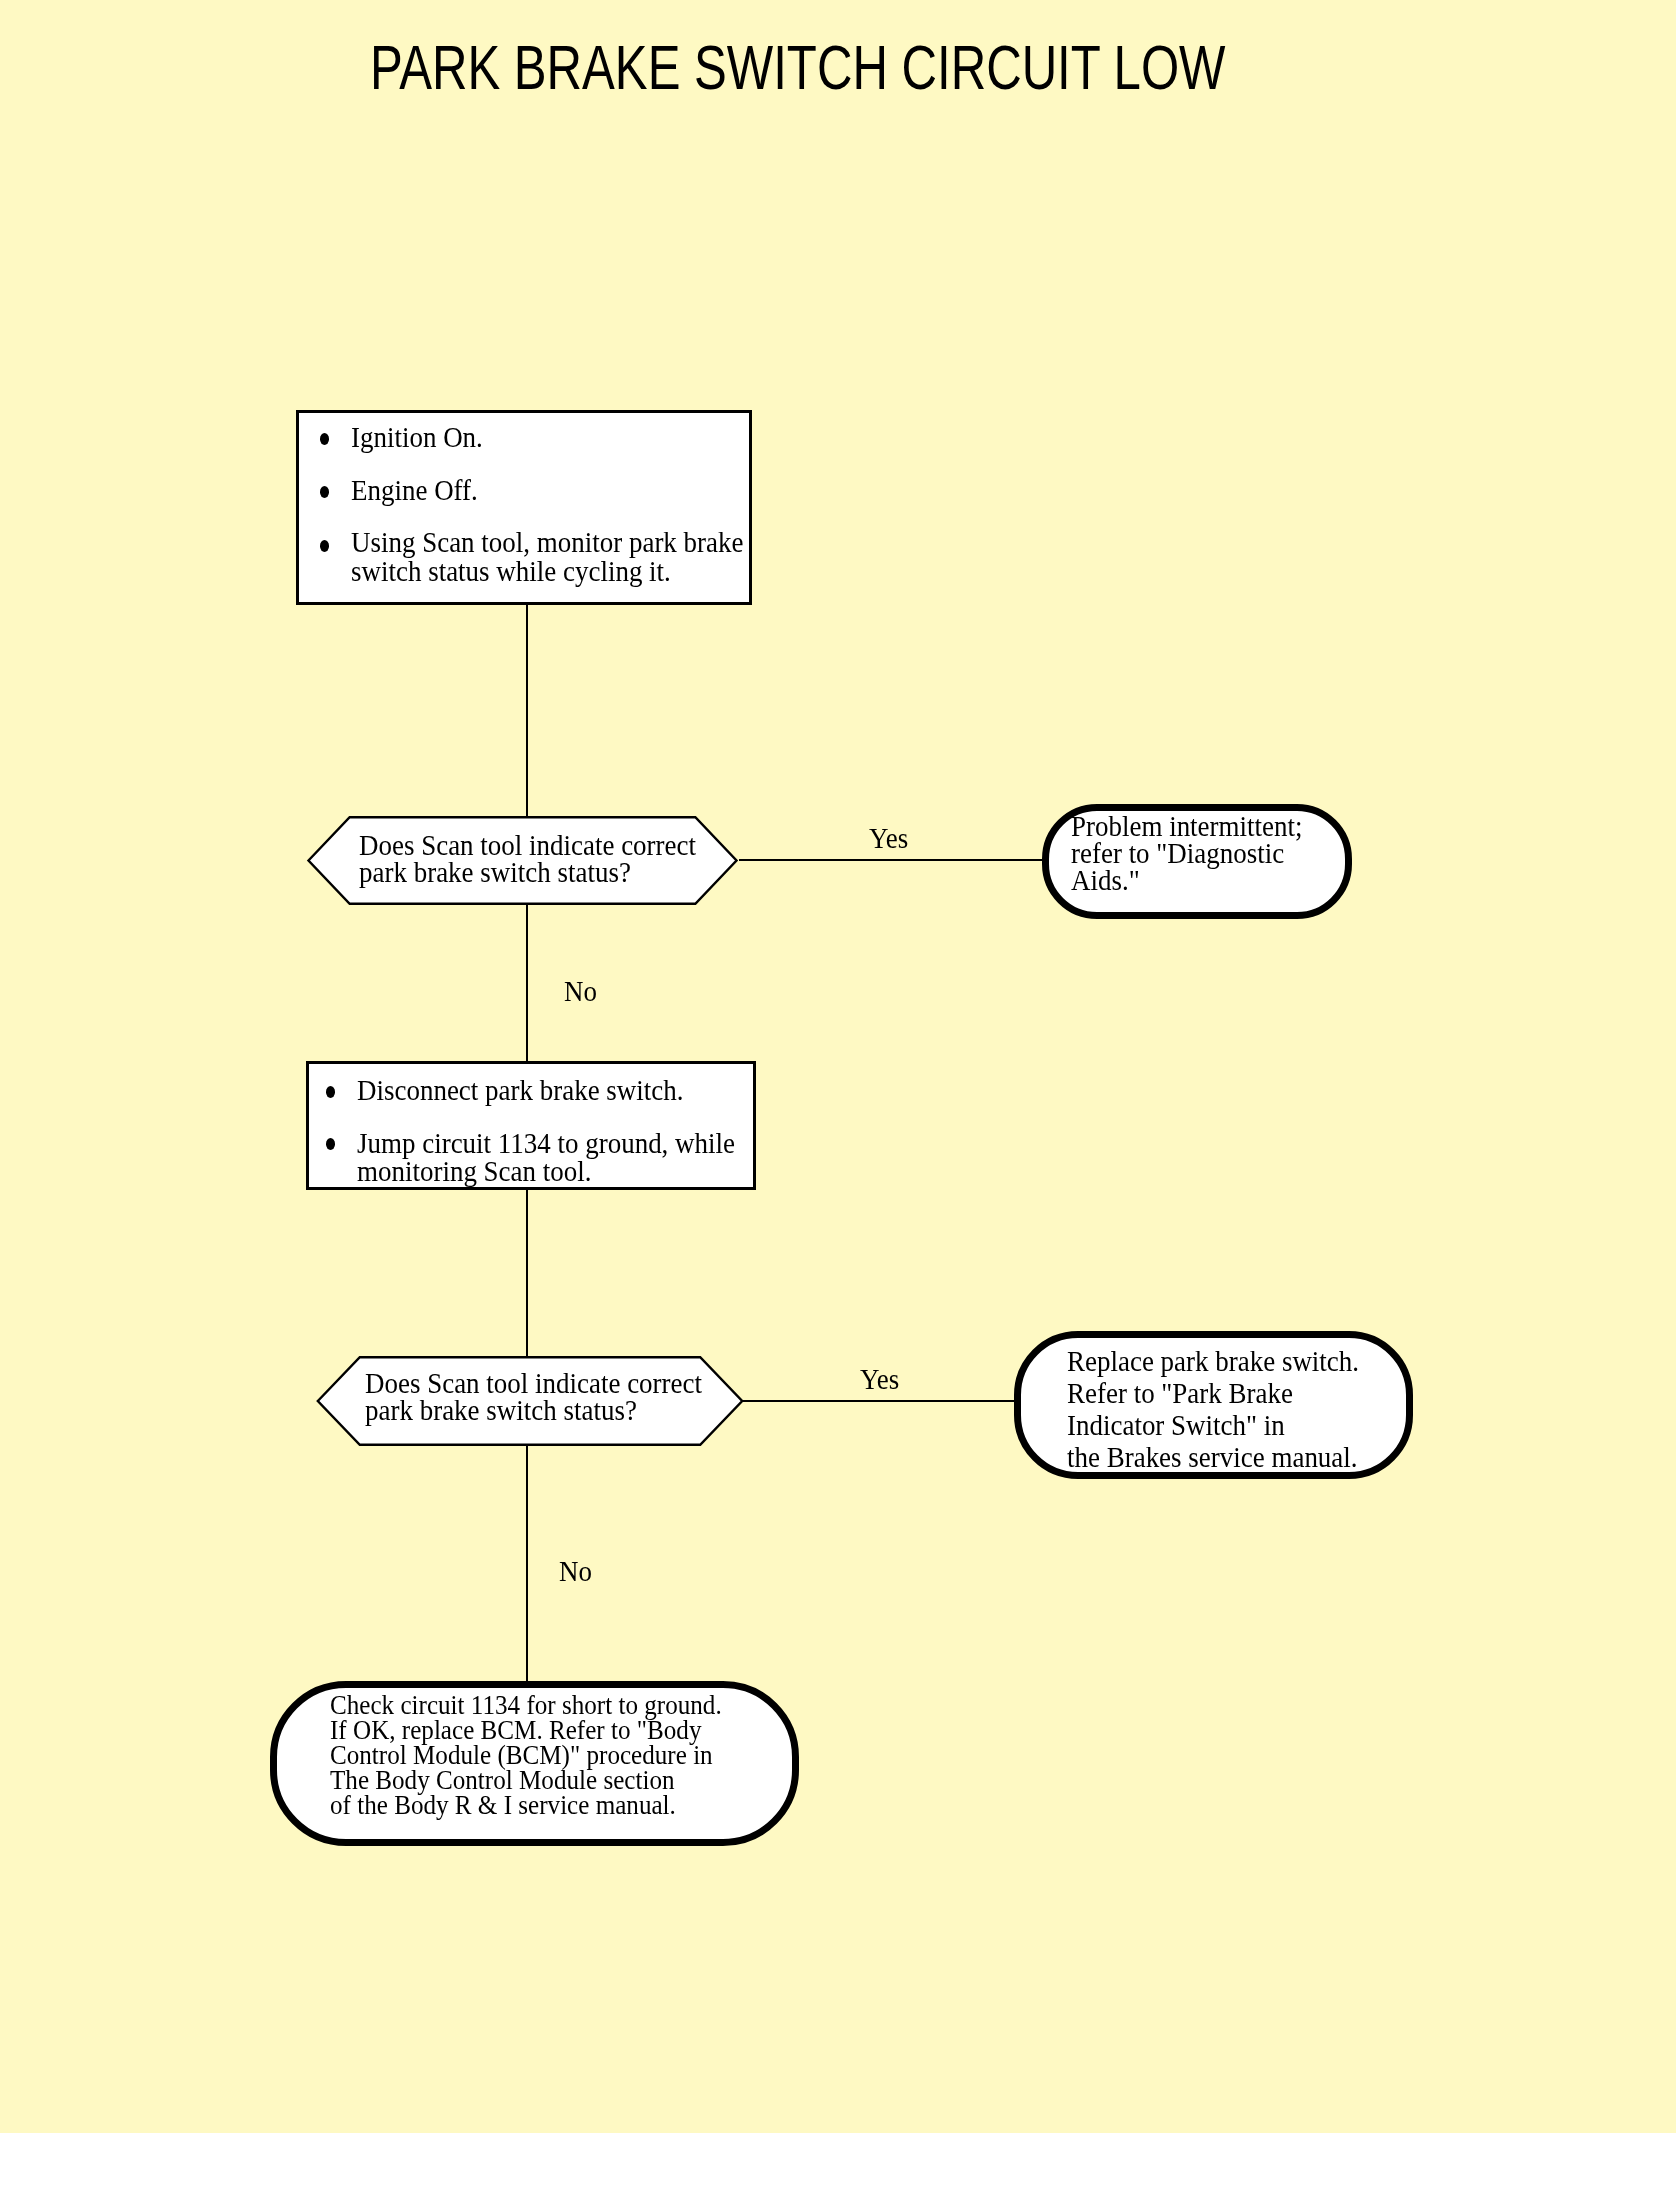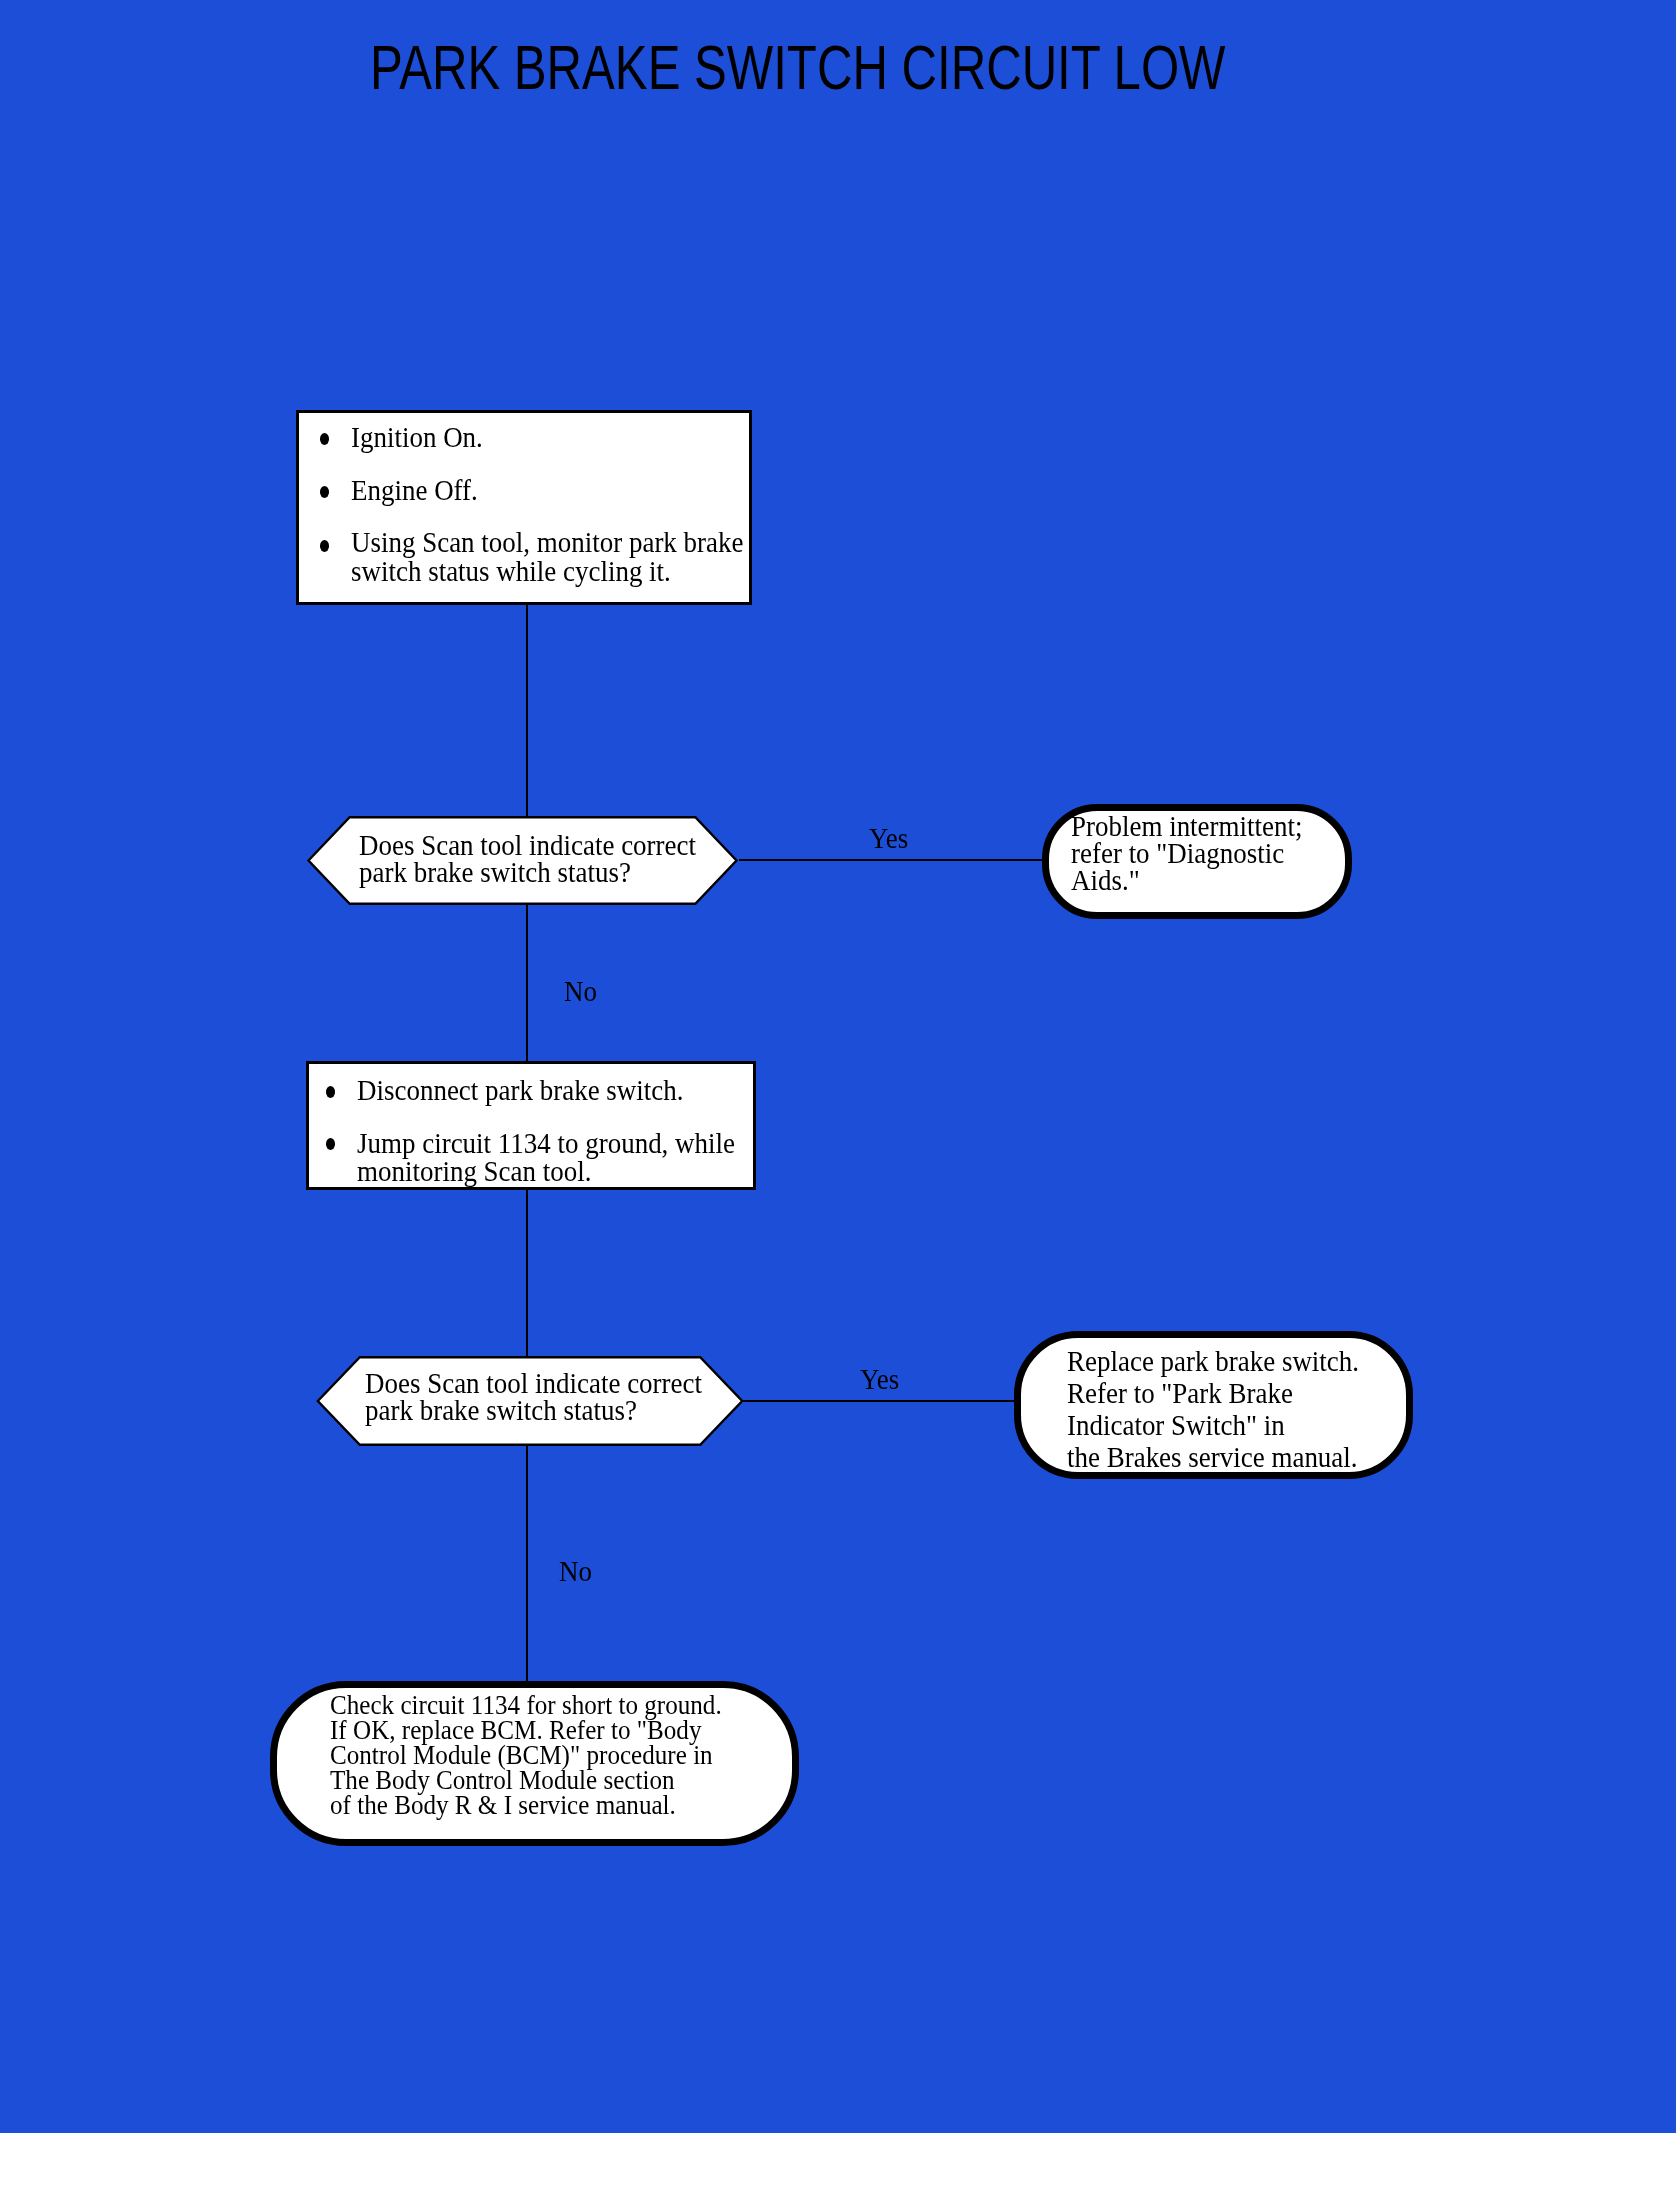"PARK BRAKE SWITCH CIRCUIT LOW" .page { background: #1d4ed8 -> #fef9c3 }
